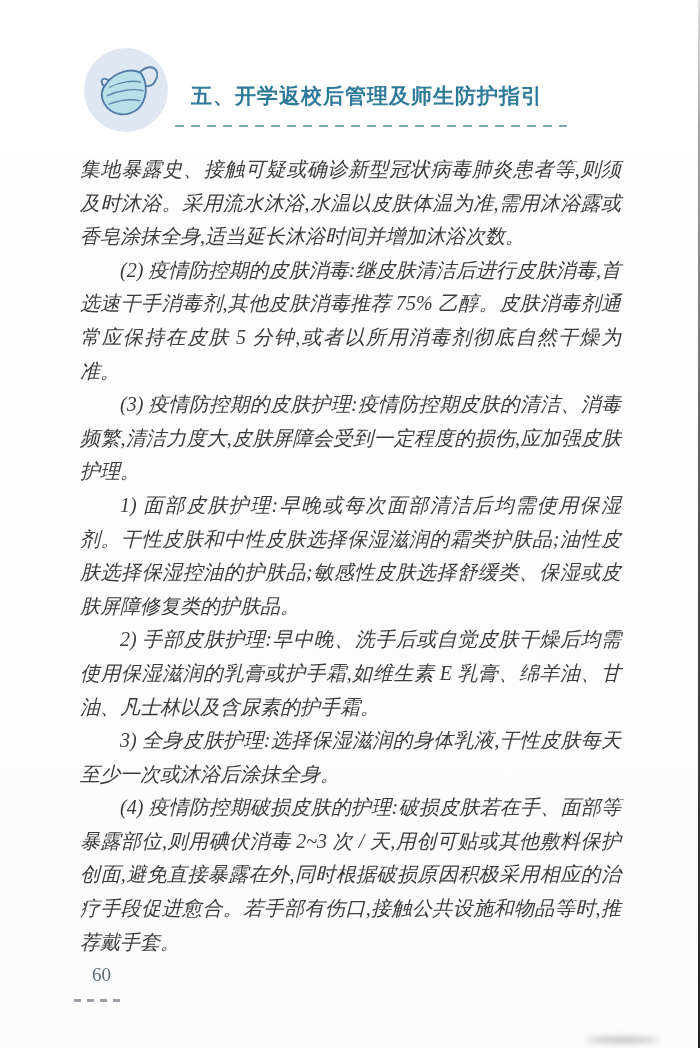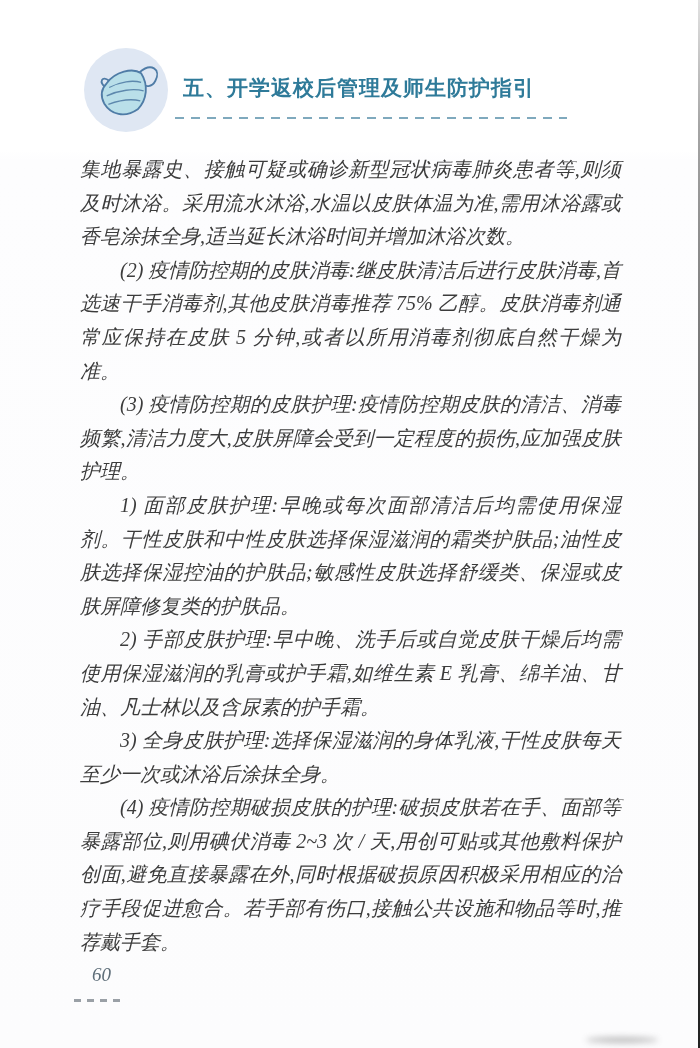"五、开学返校后管理及师生防护指引" .title { margin: 8px -> 16px }
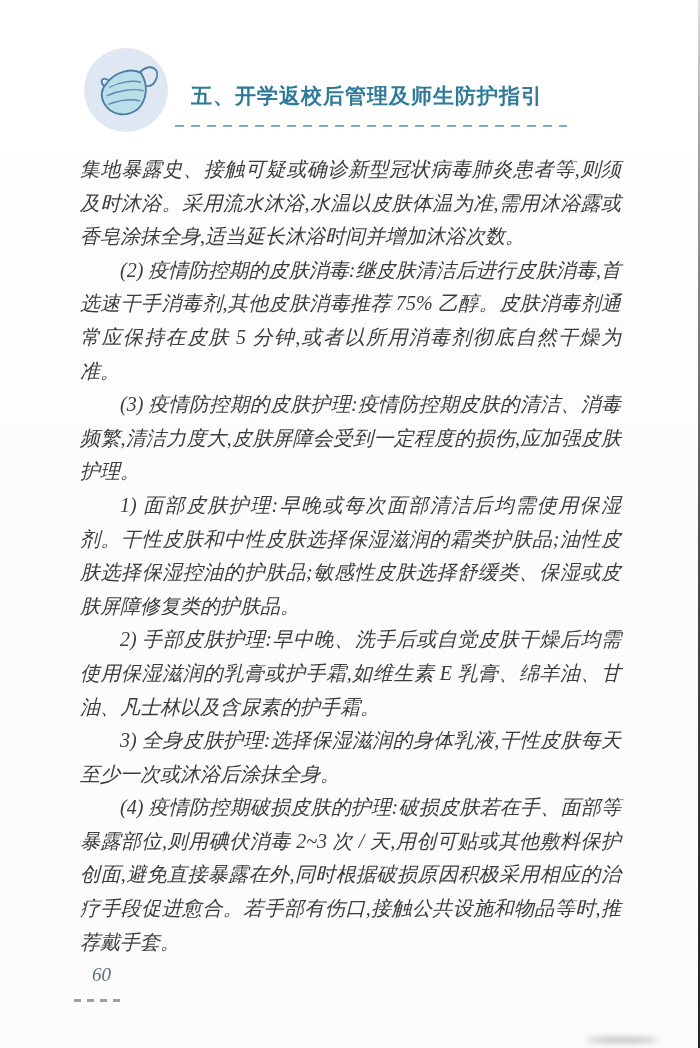"60" .page-number { font-style: italic -> none }
